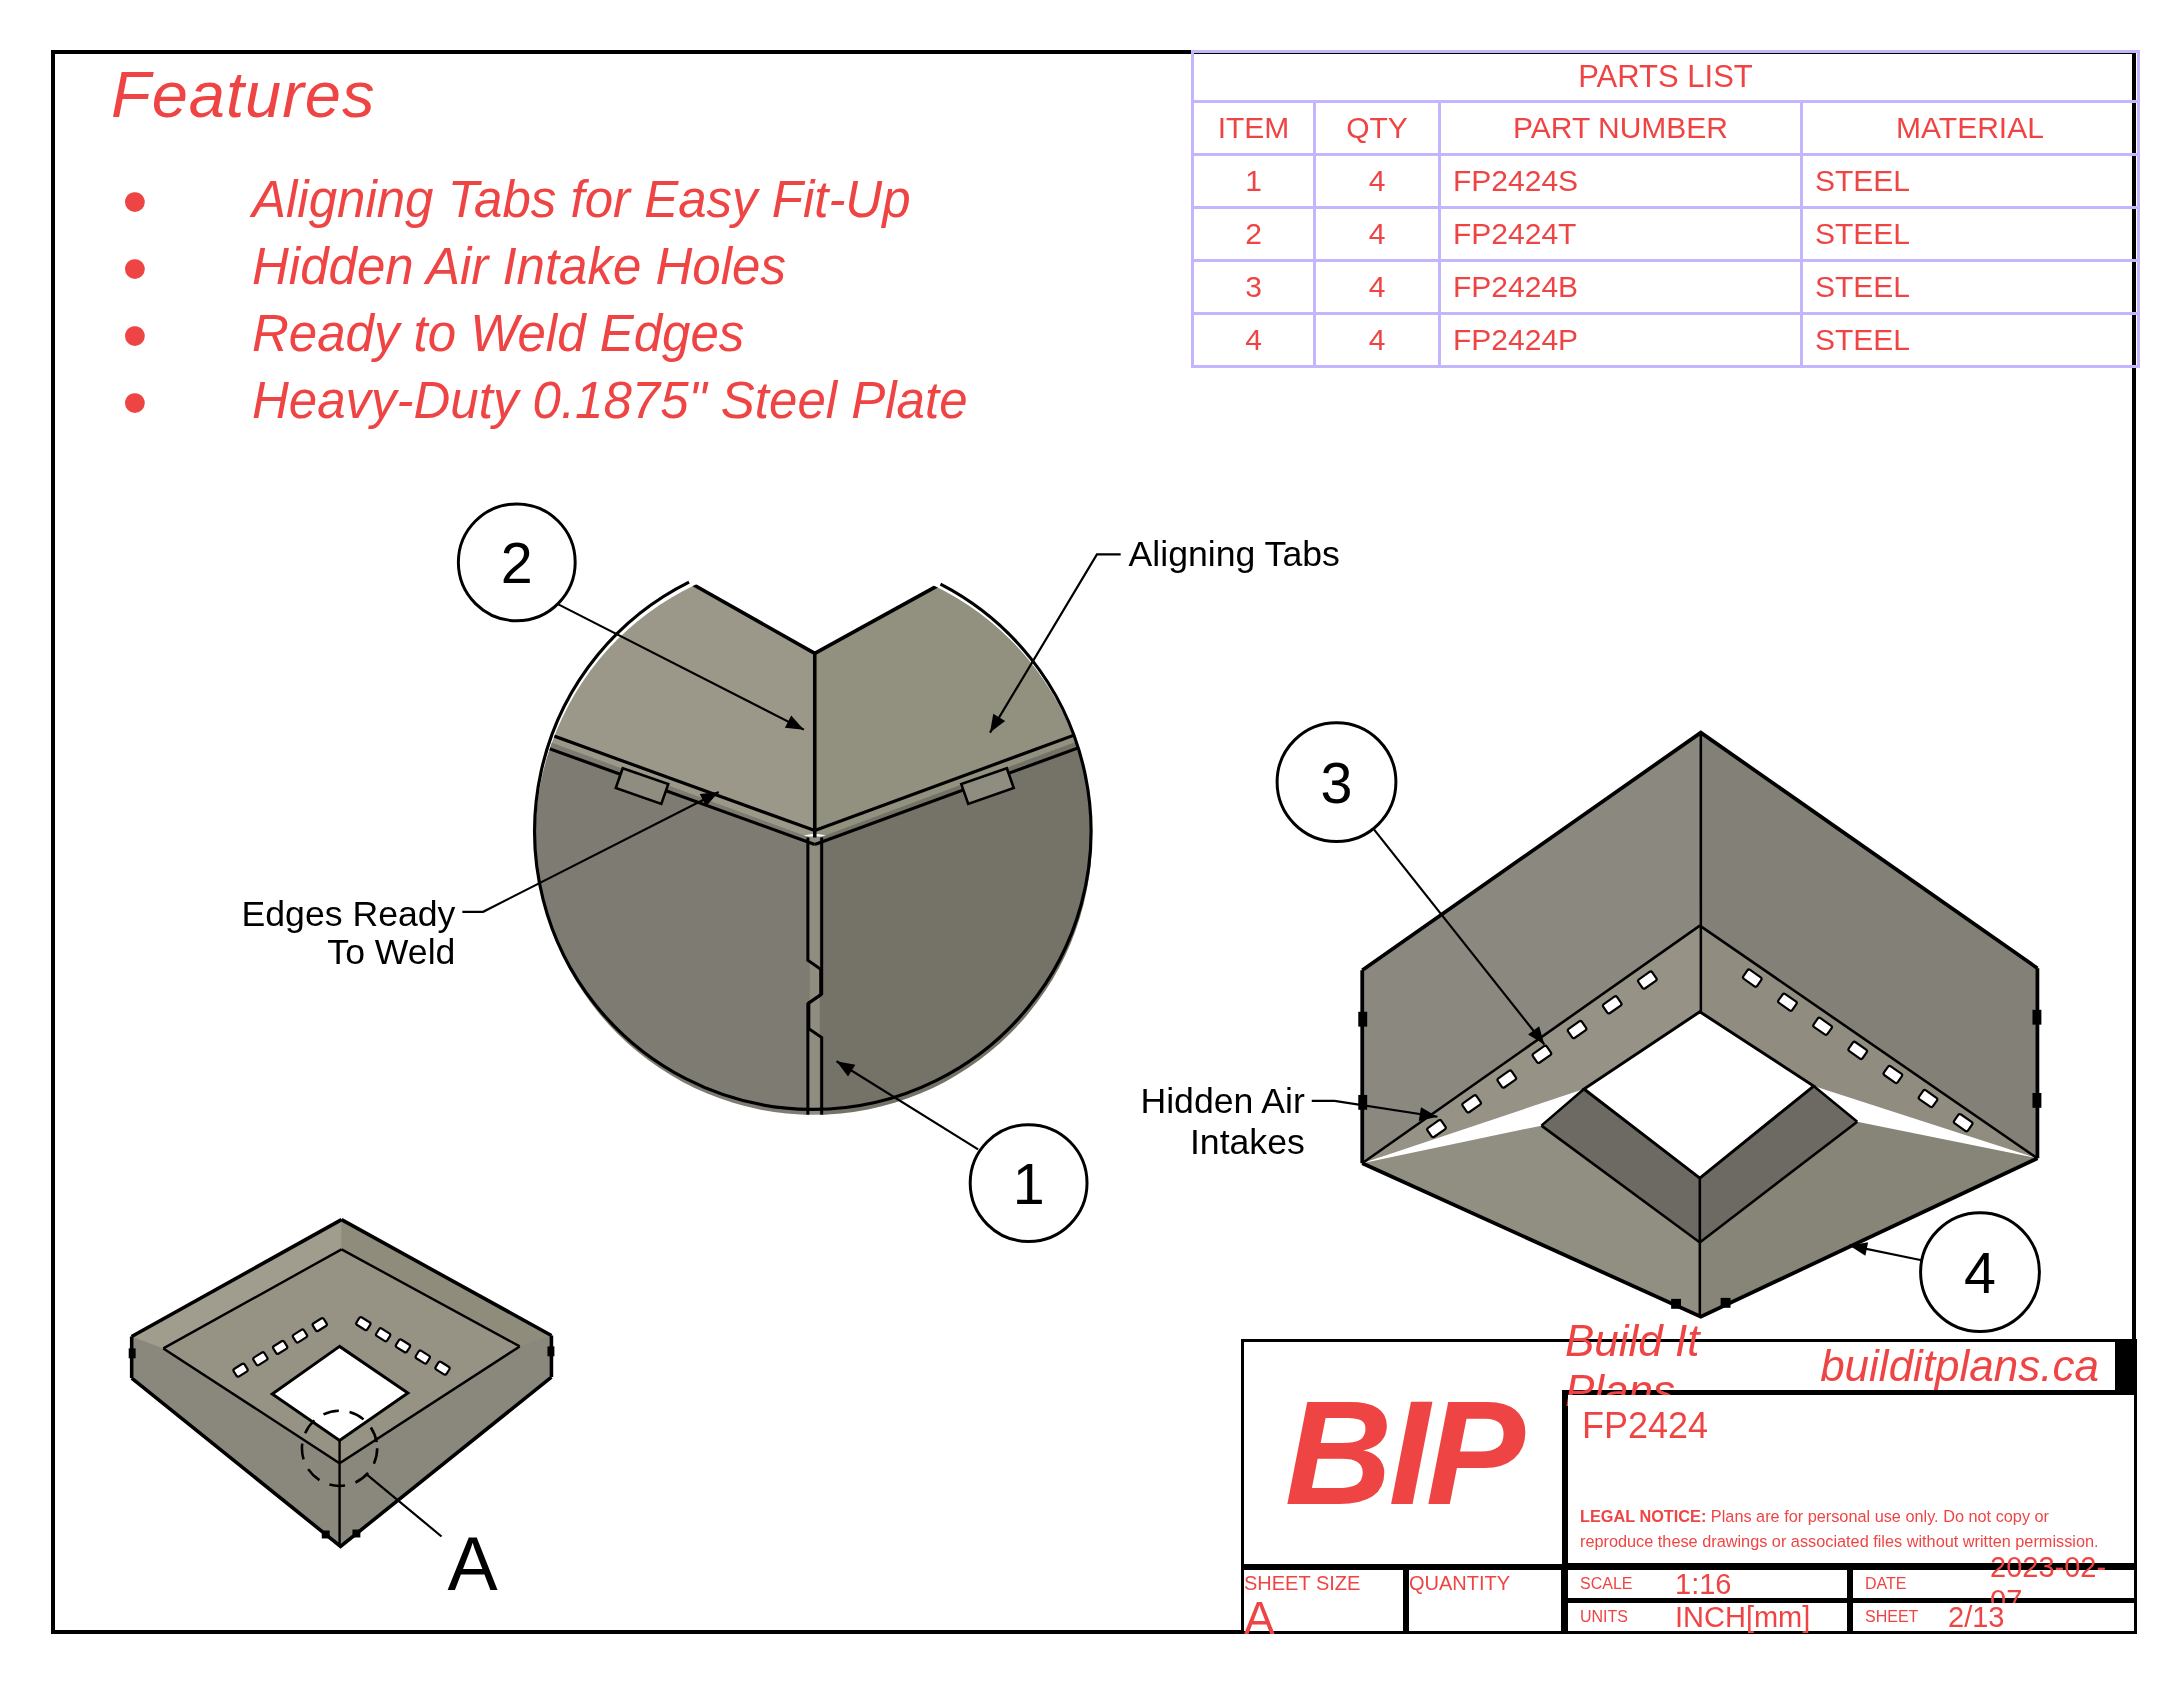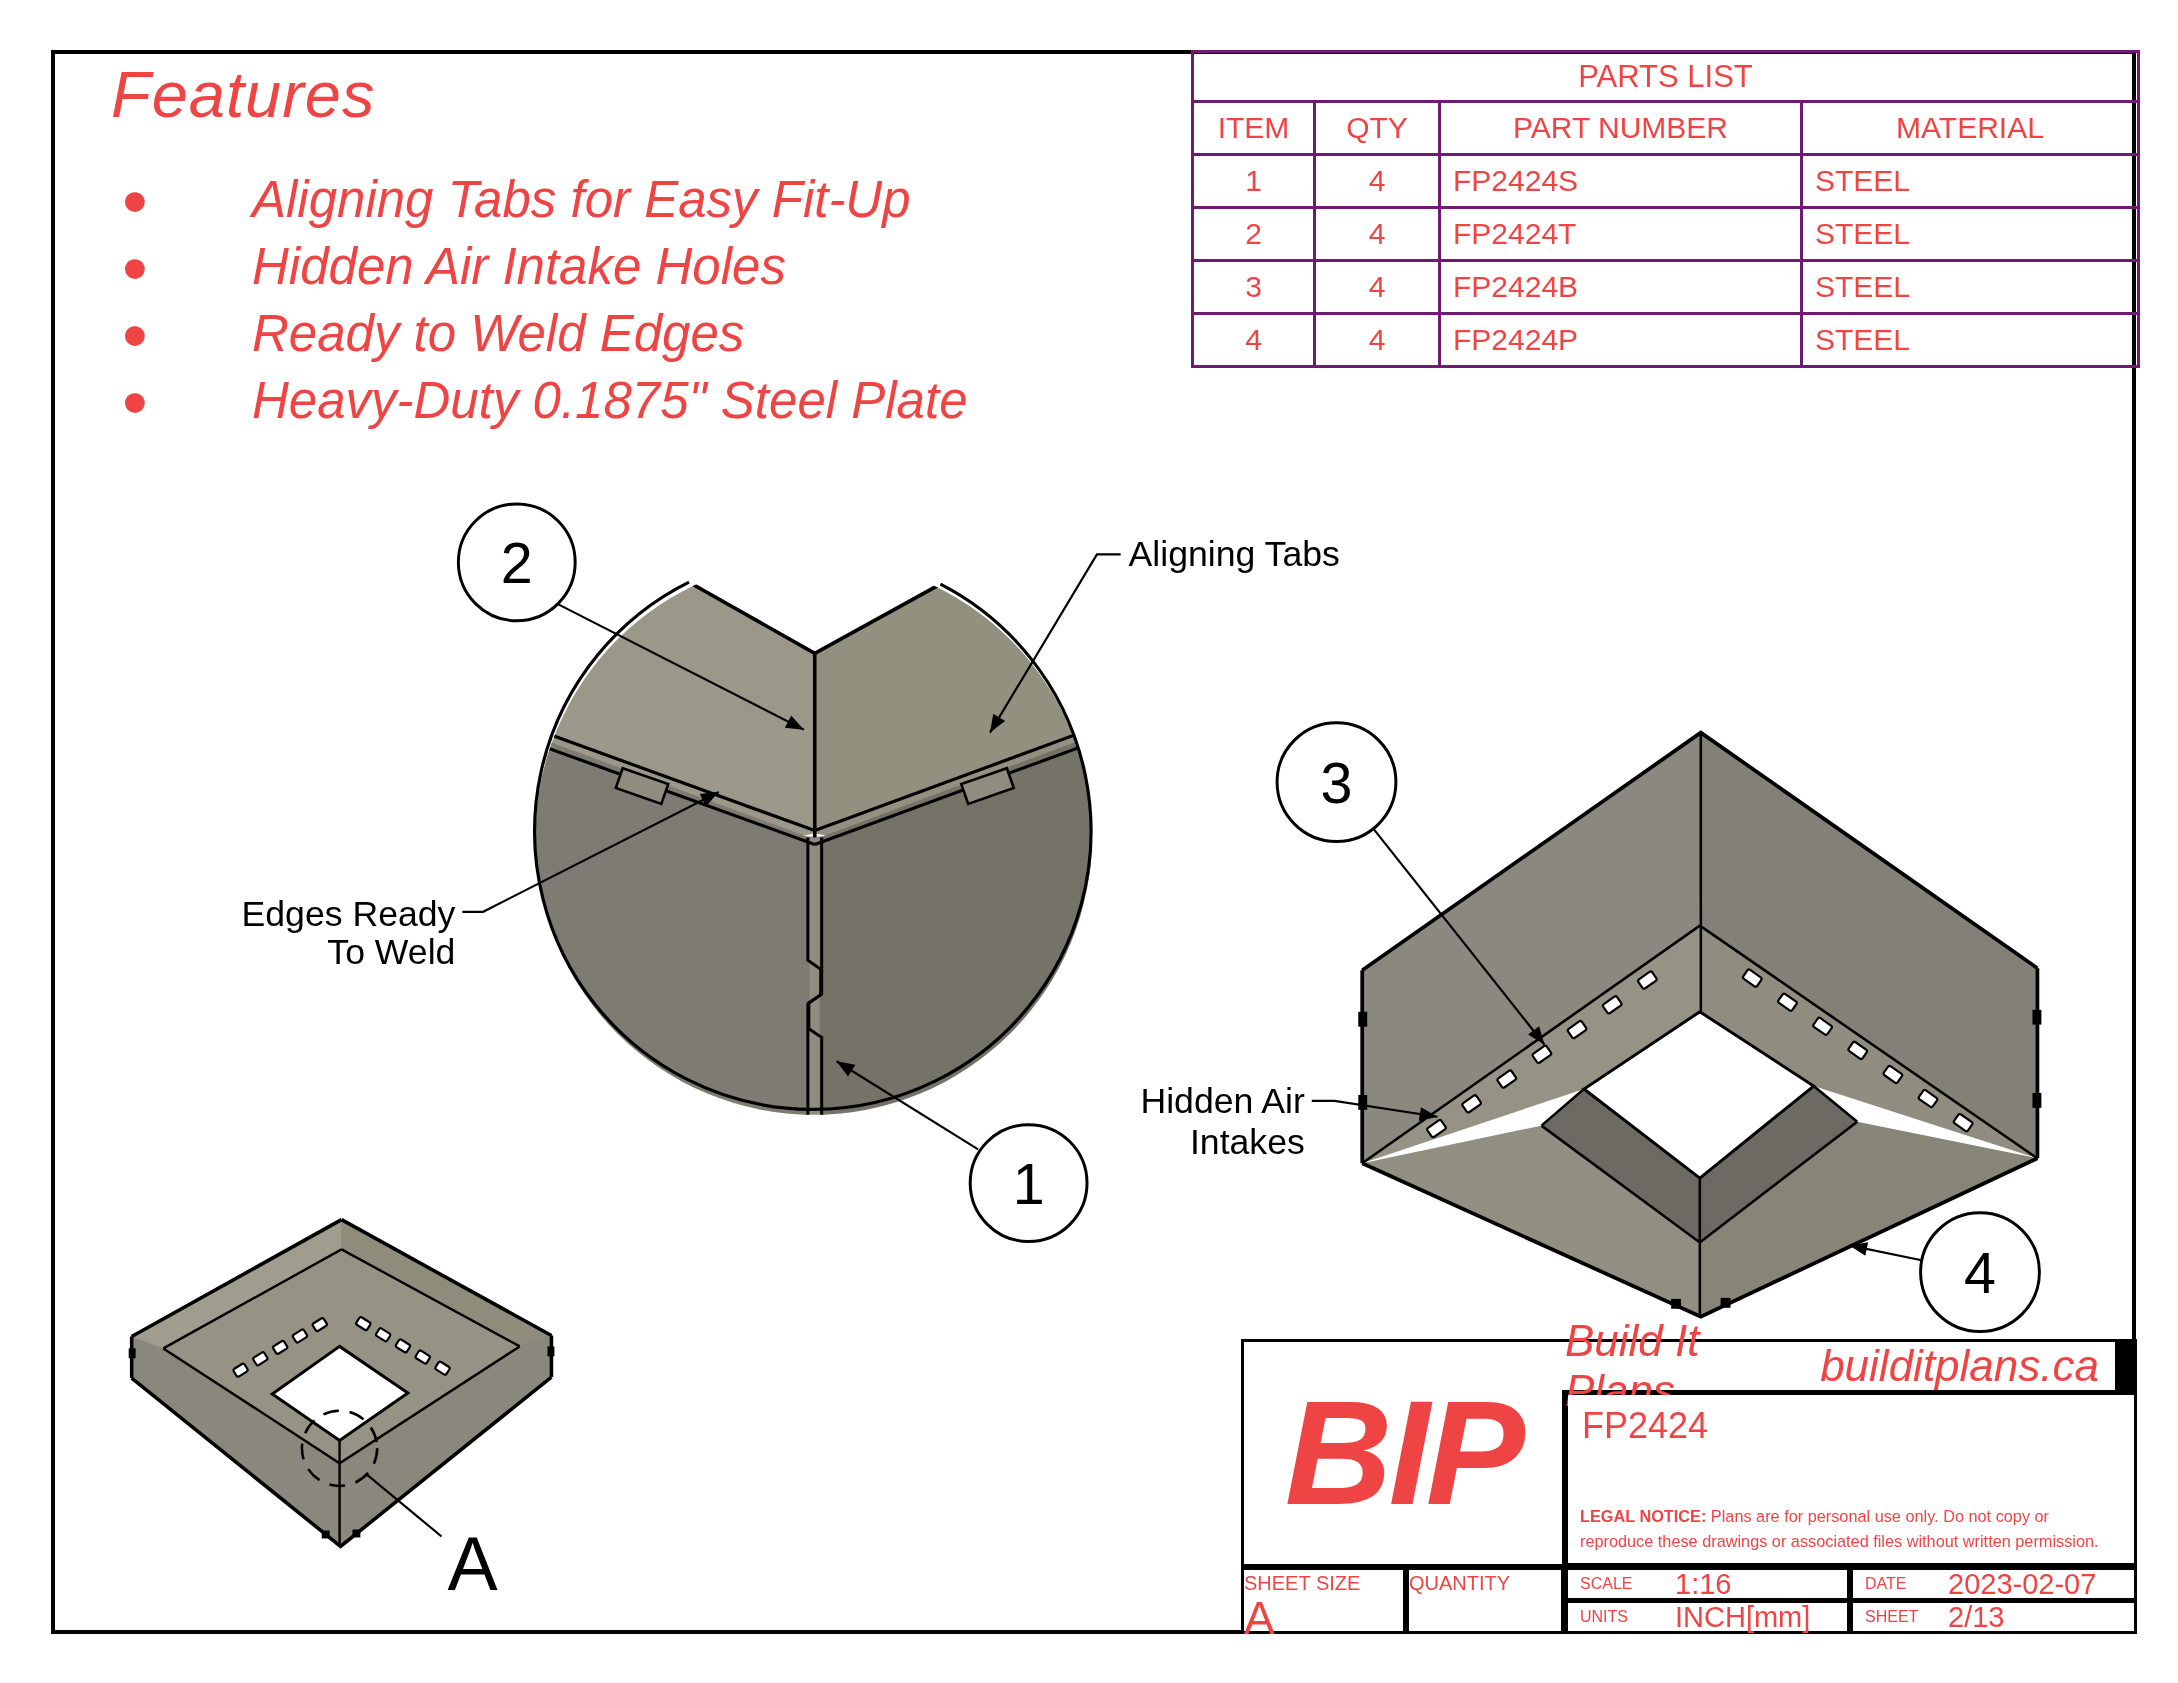"PARTS LIST" table.parts th,table.parts td { border: 3px solid #701a75 -> 3px solid #c4b5fd }
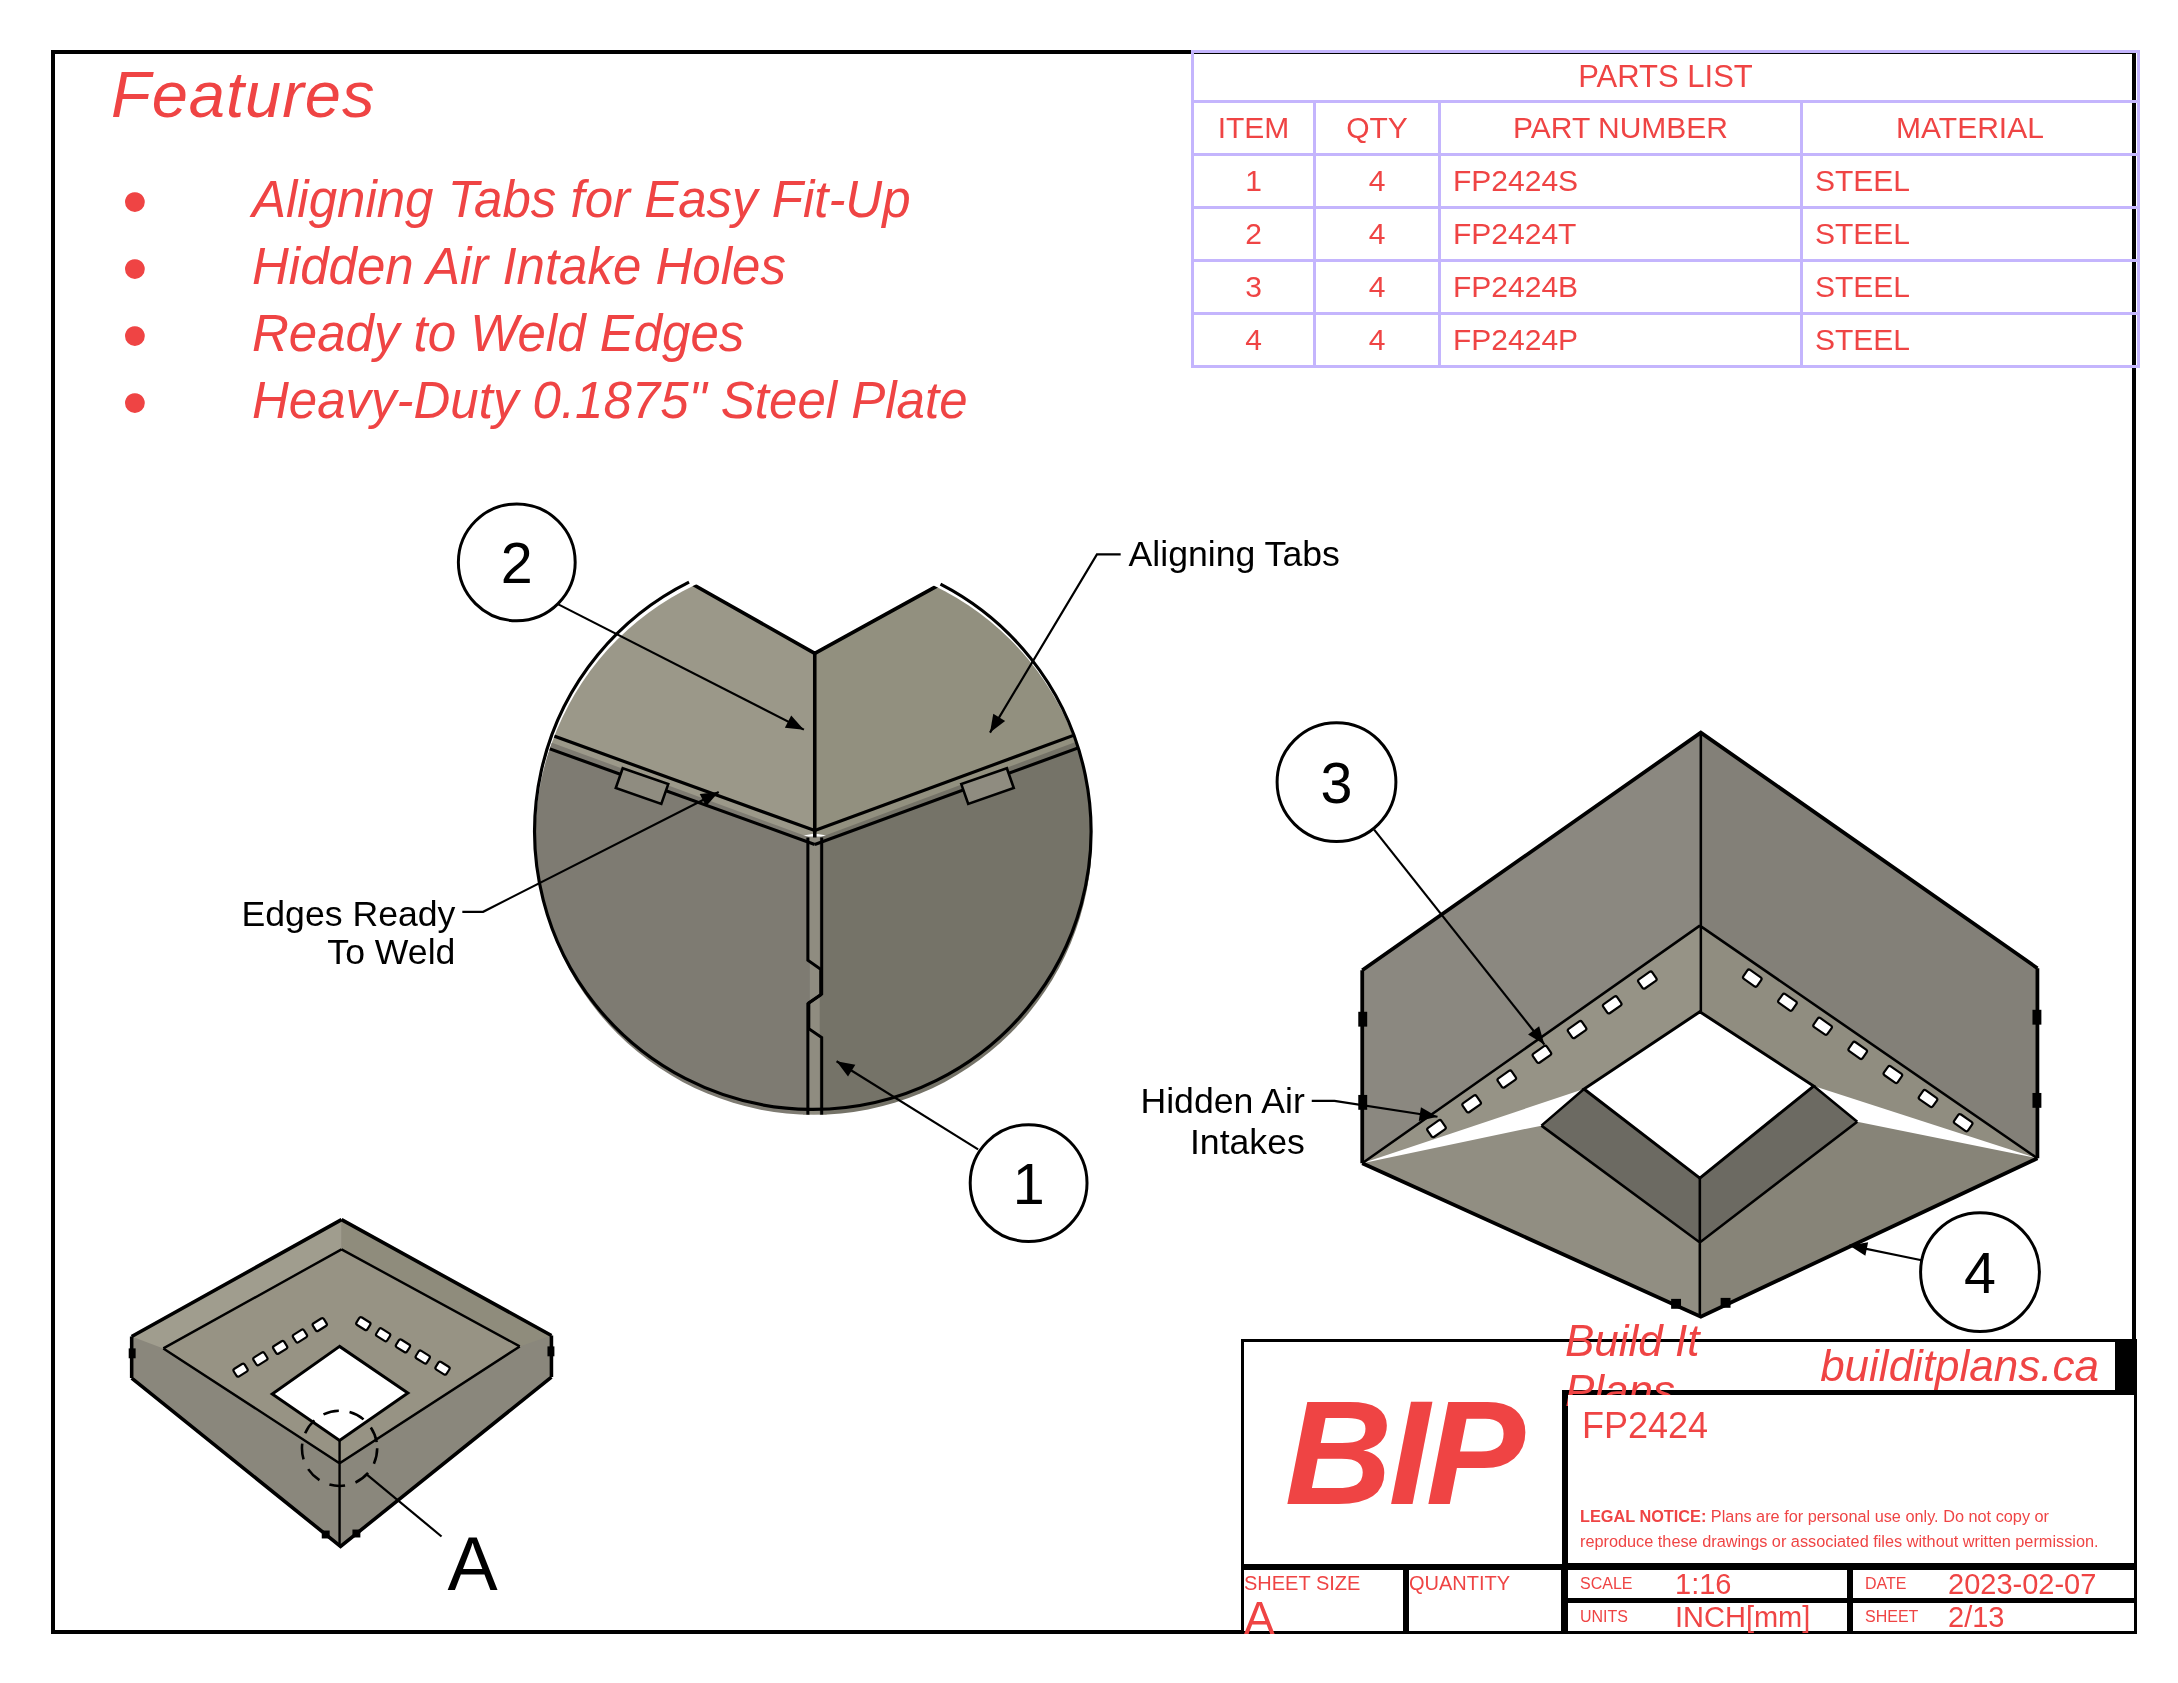"DATE" .cell-date { gap: none -> 42px }
